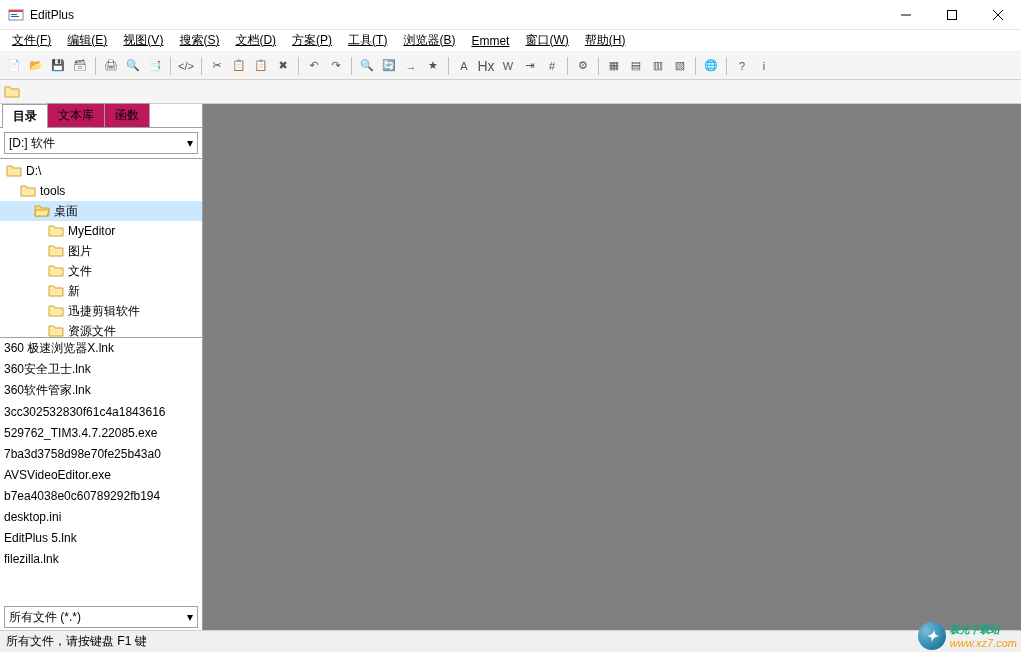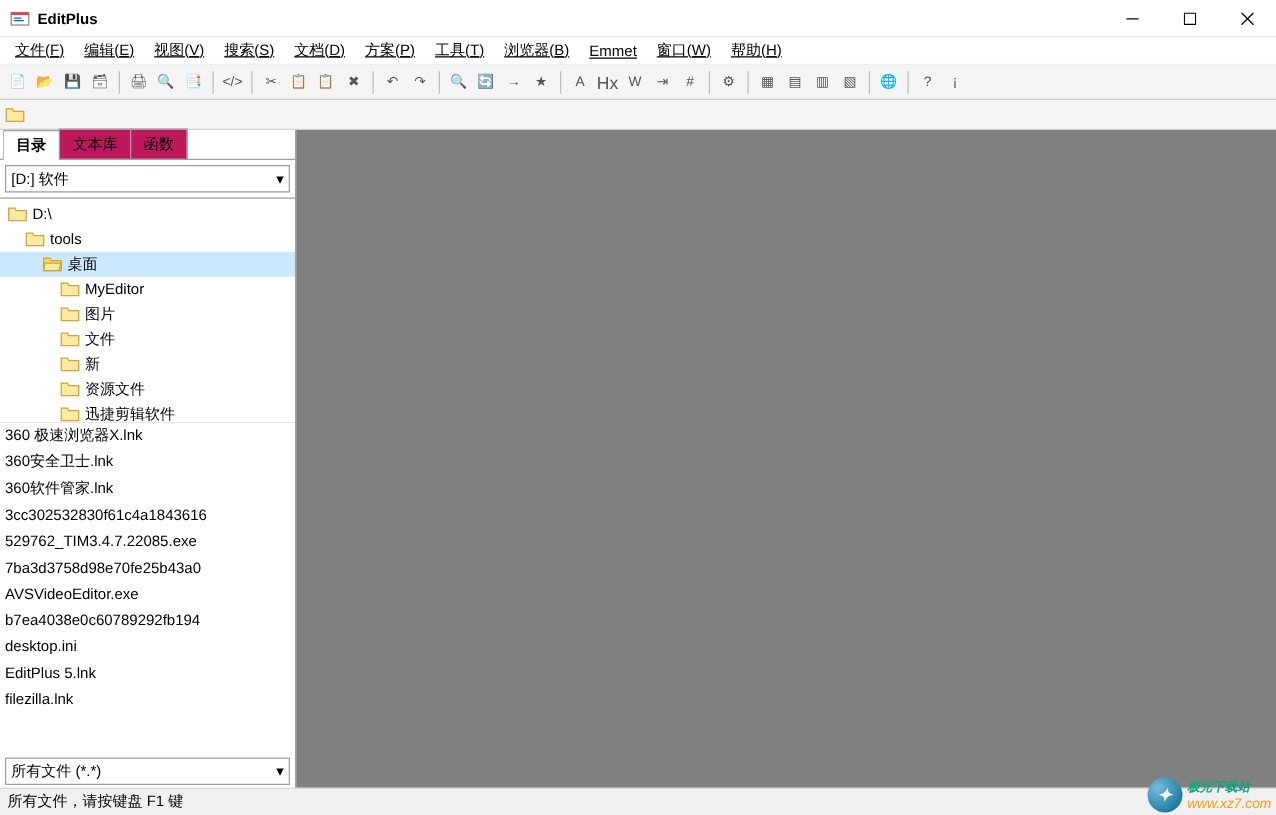"EditPlus" .titlebar .title { font-weight: bold -> none }
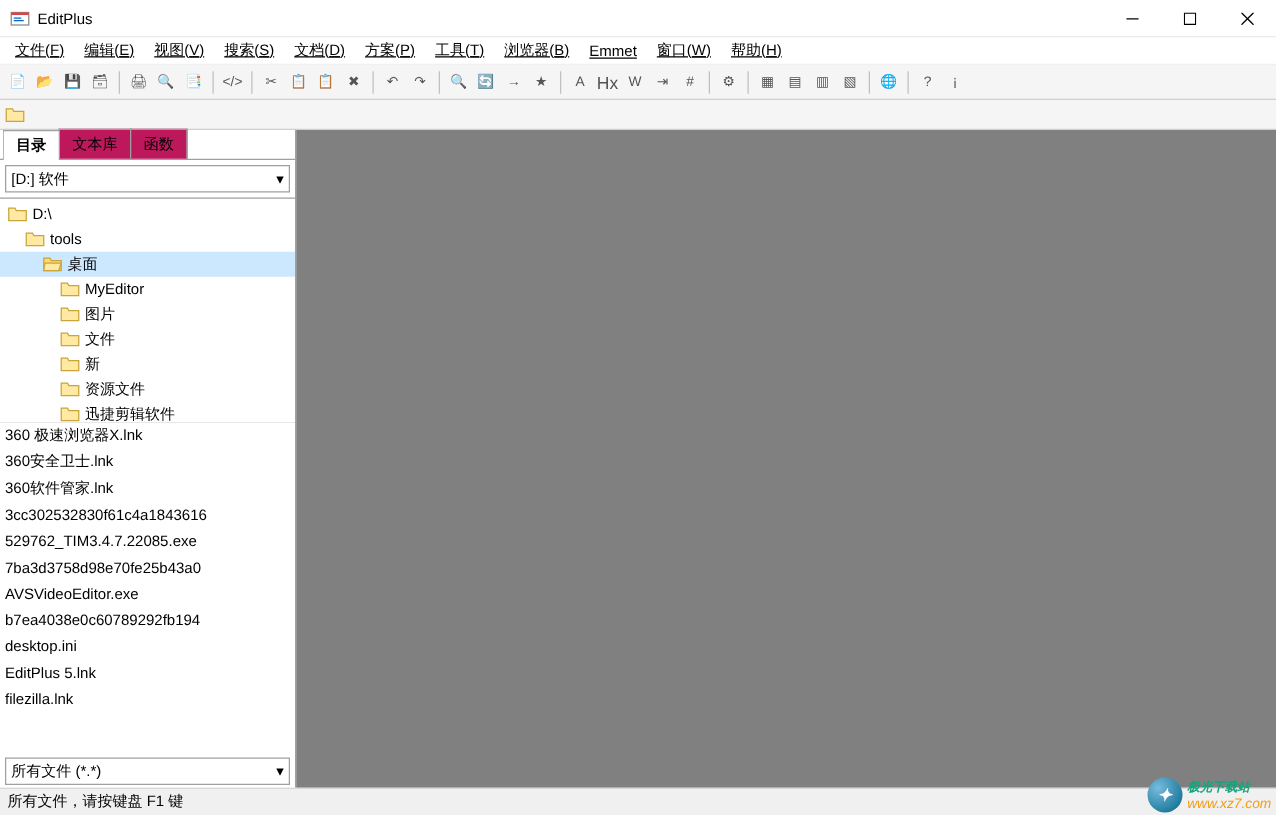"目录" .sidebar { width: 237px -> 203px }
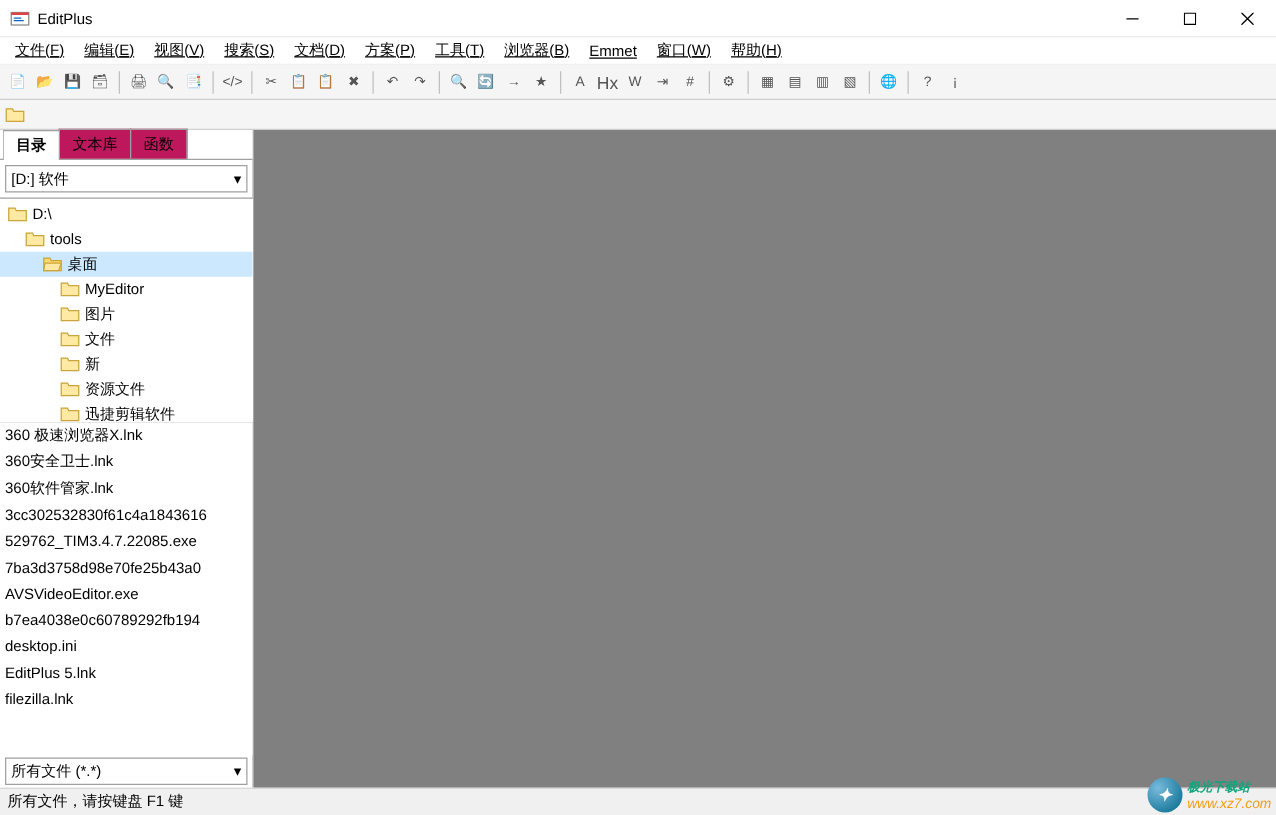"资源文件" div.tree-item { order: before "迅捷剪辑软件" -> after "迅捷剪辑软件" }
